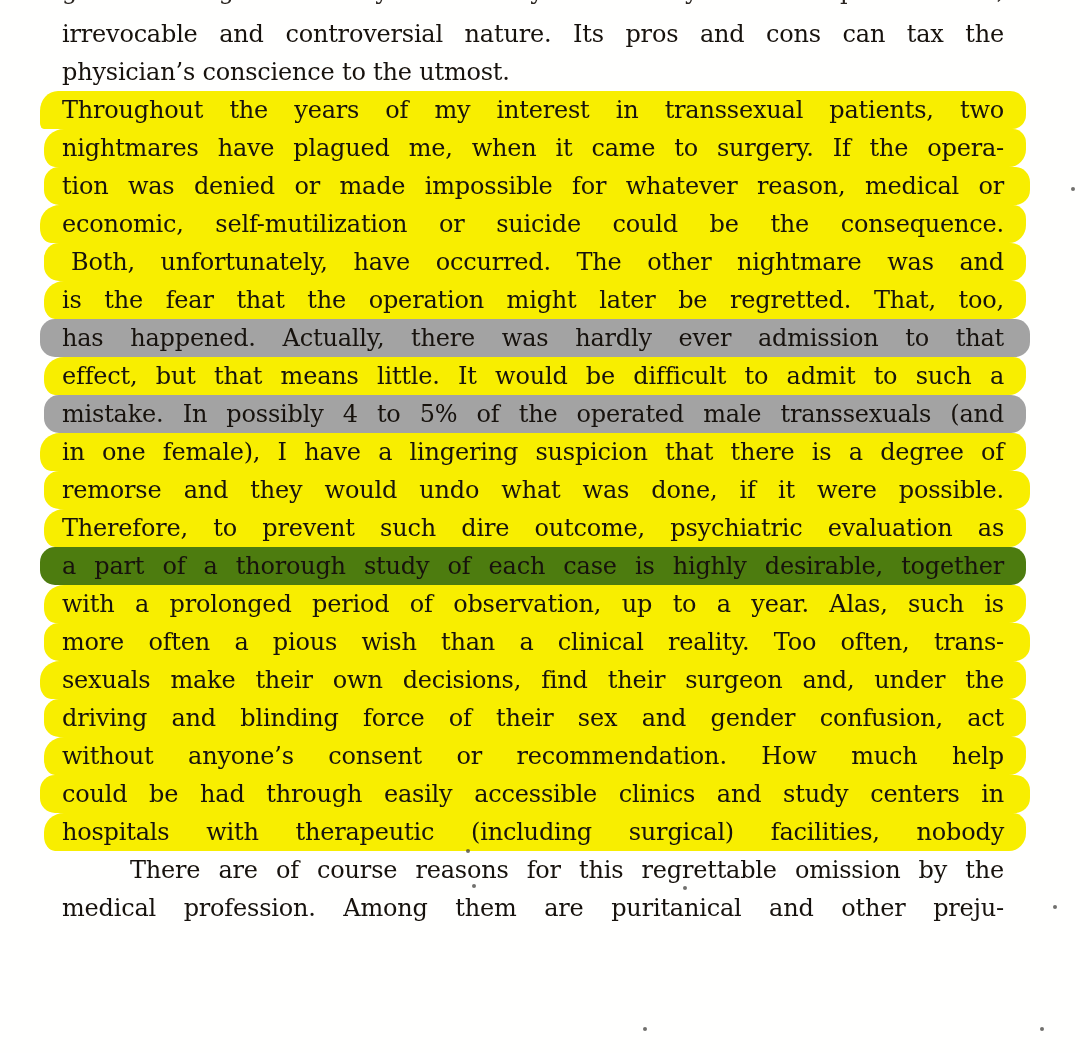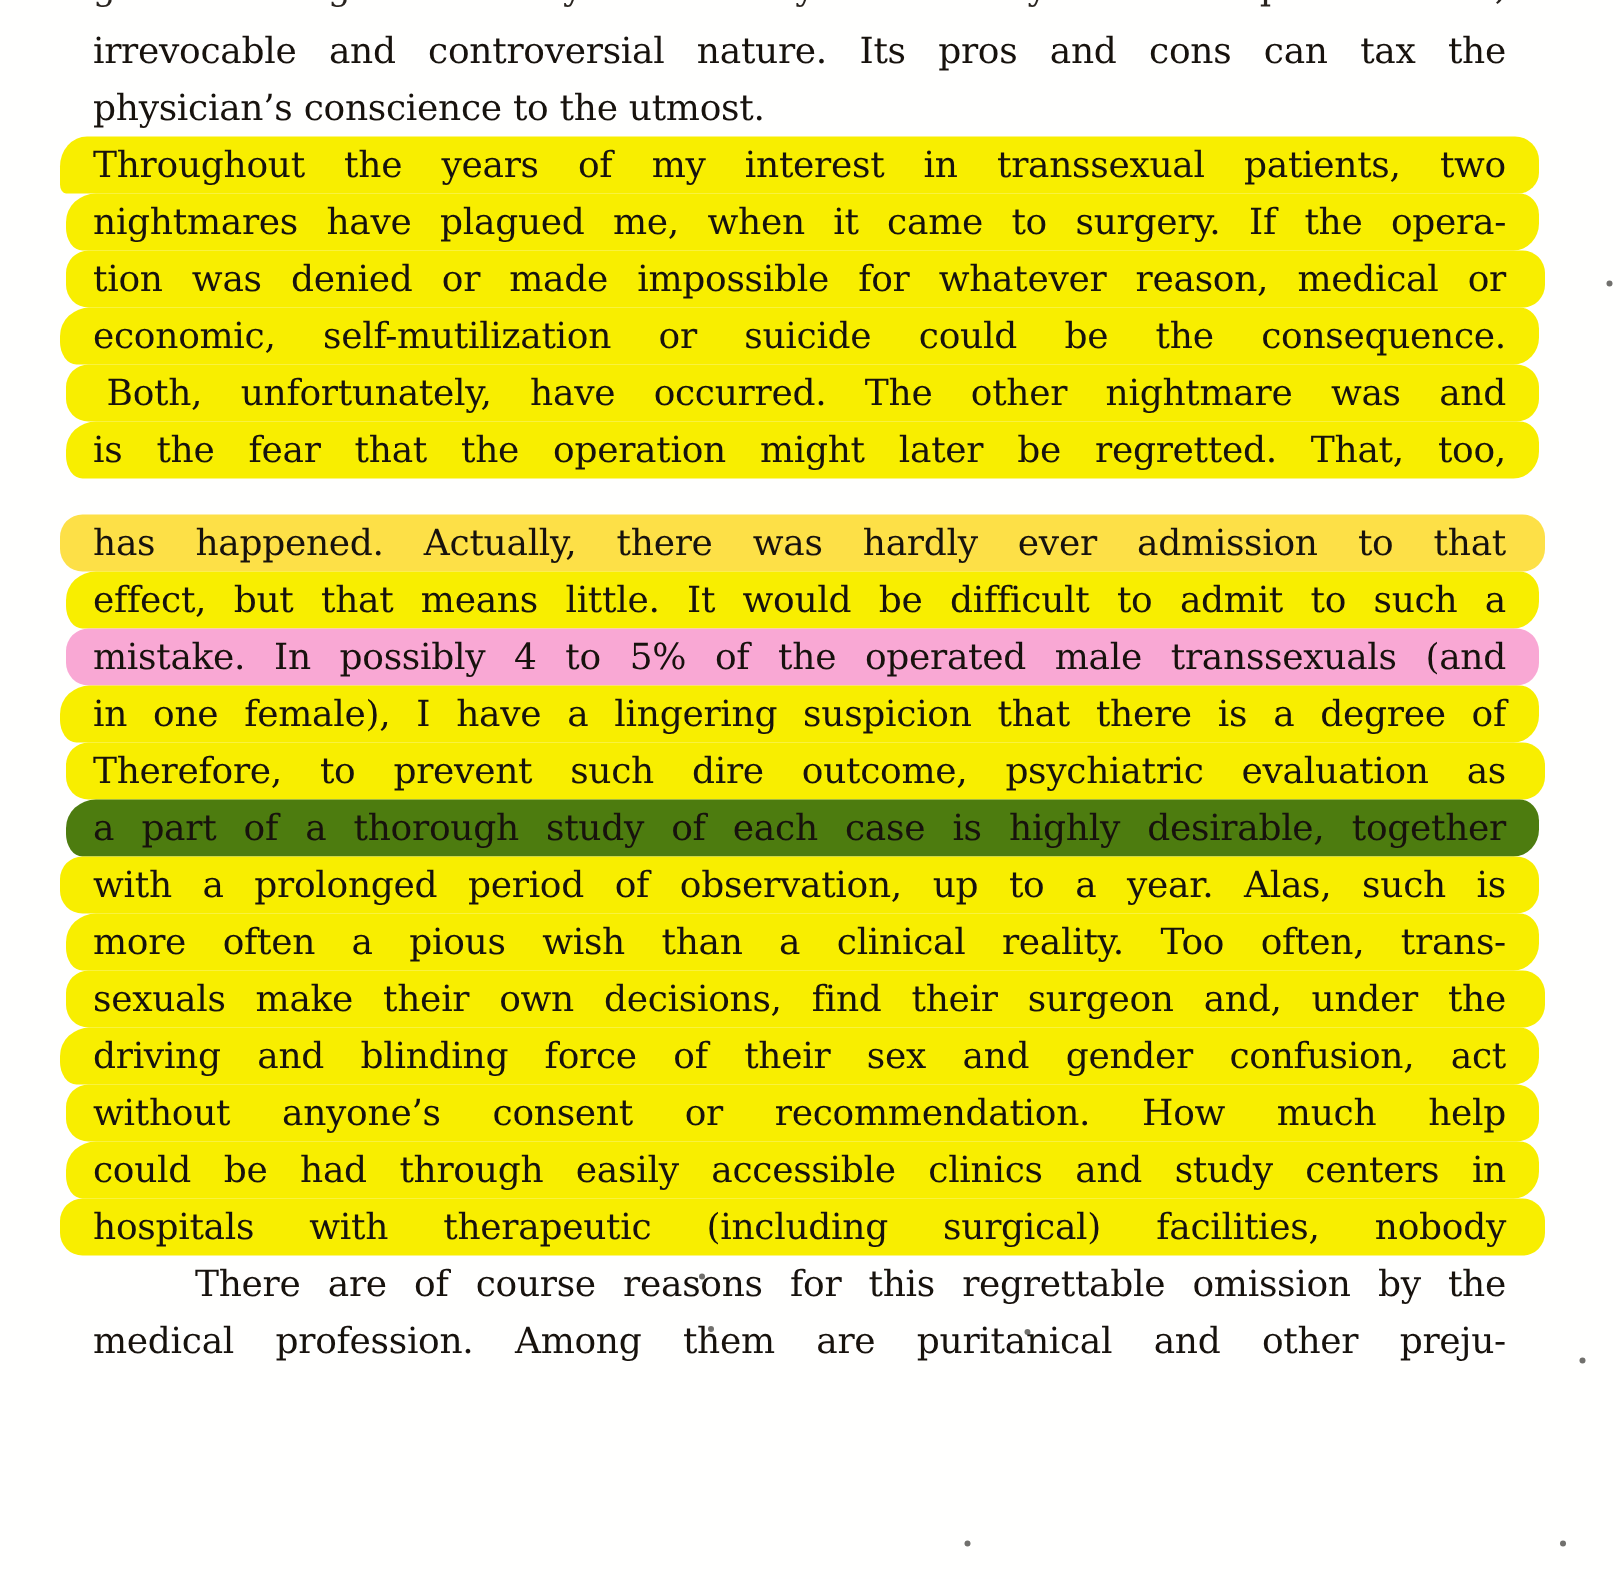"has happened. Actually, there was" div.line { background: #fde047 -> #a3a3a3; margin-top: 24px -> none }
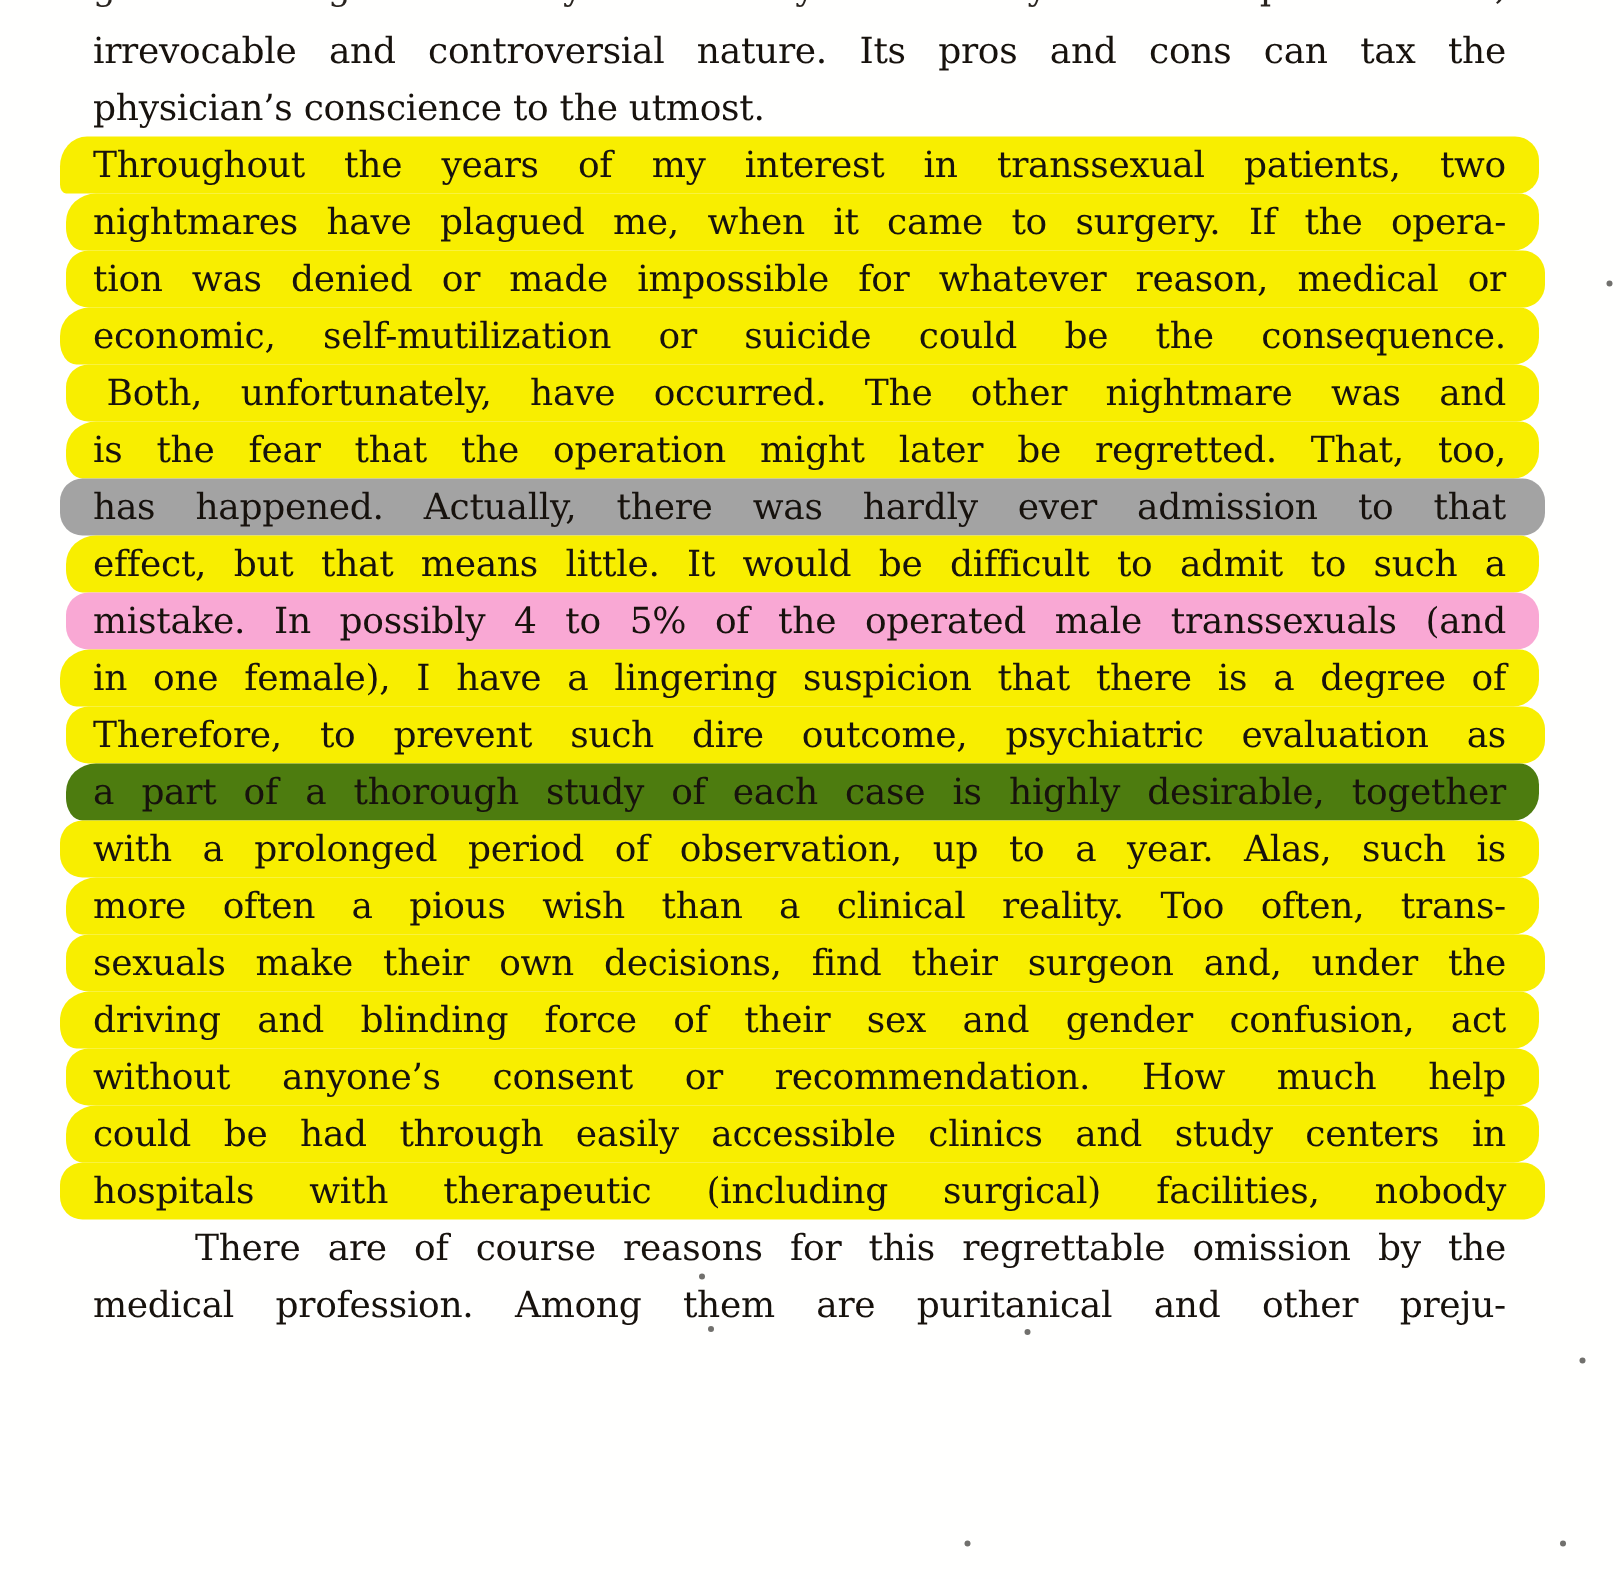"mistake. In possibly 4 to" div.line { background: #f9a8d4 -> #a3a3a3 }
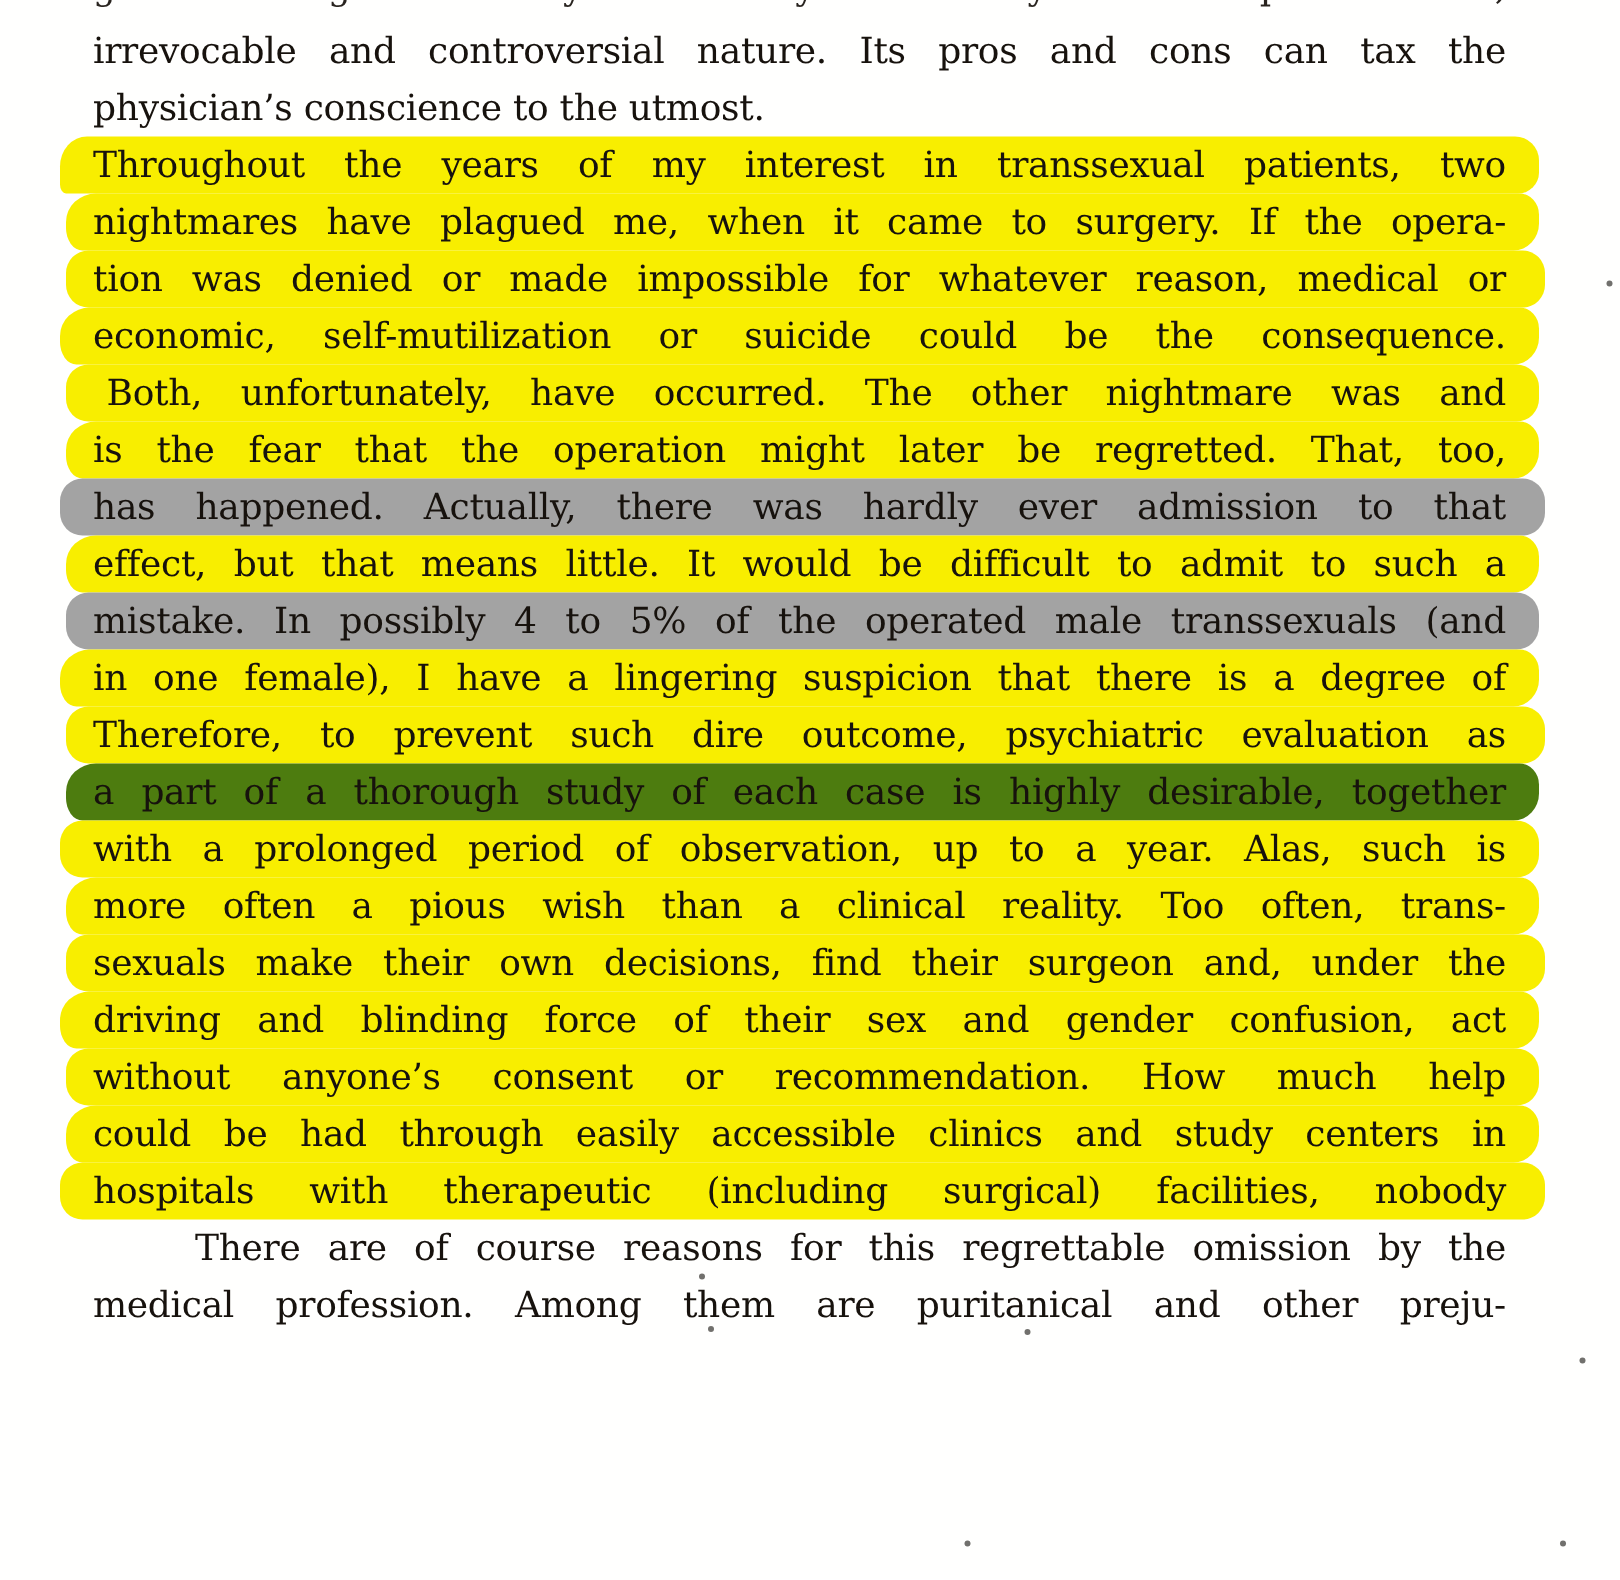"remorse and they would undo" div.line { html: none -> <div>remorse and they would undo what was done, if it were possible.</div> }
